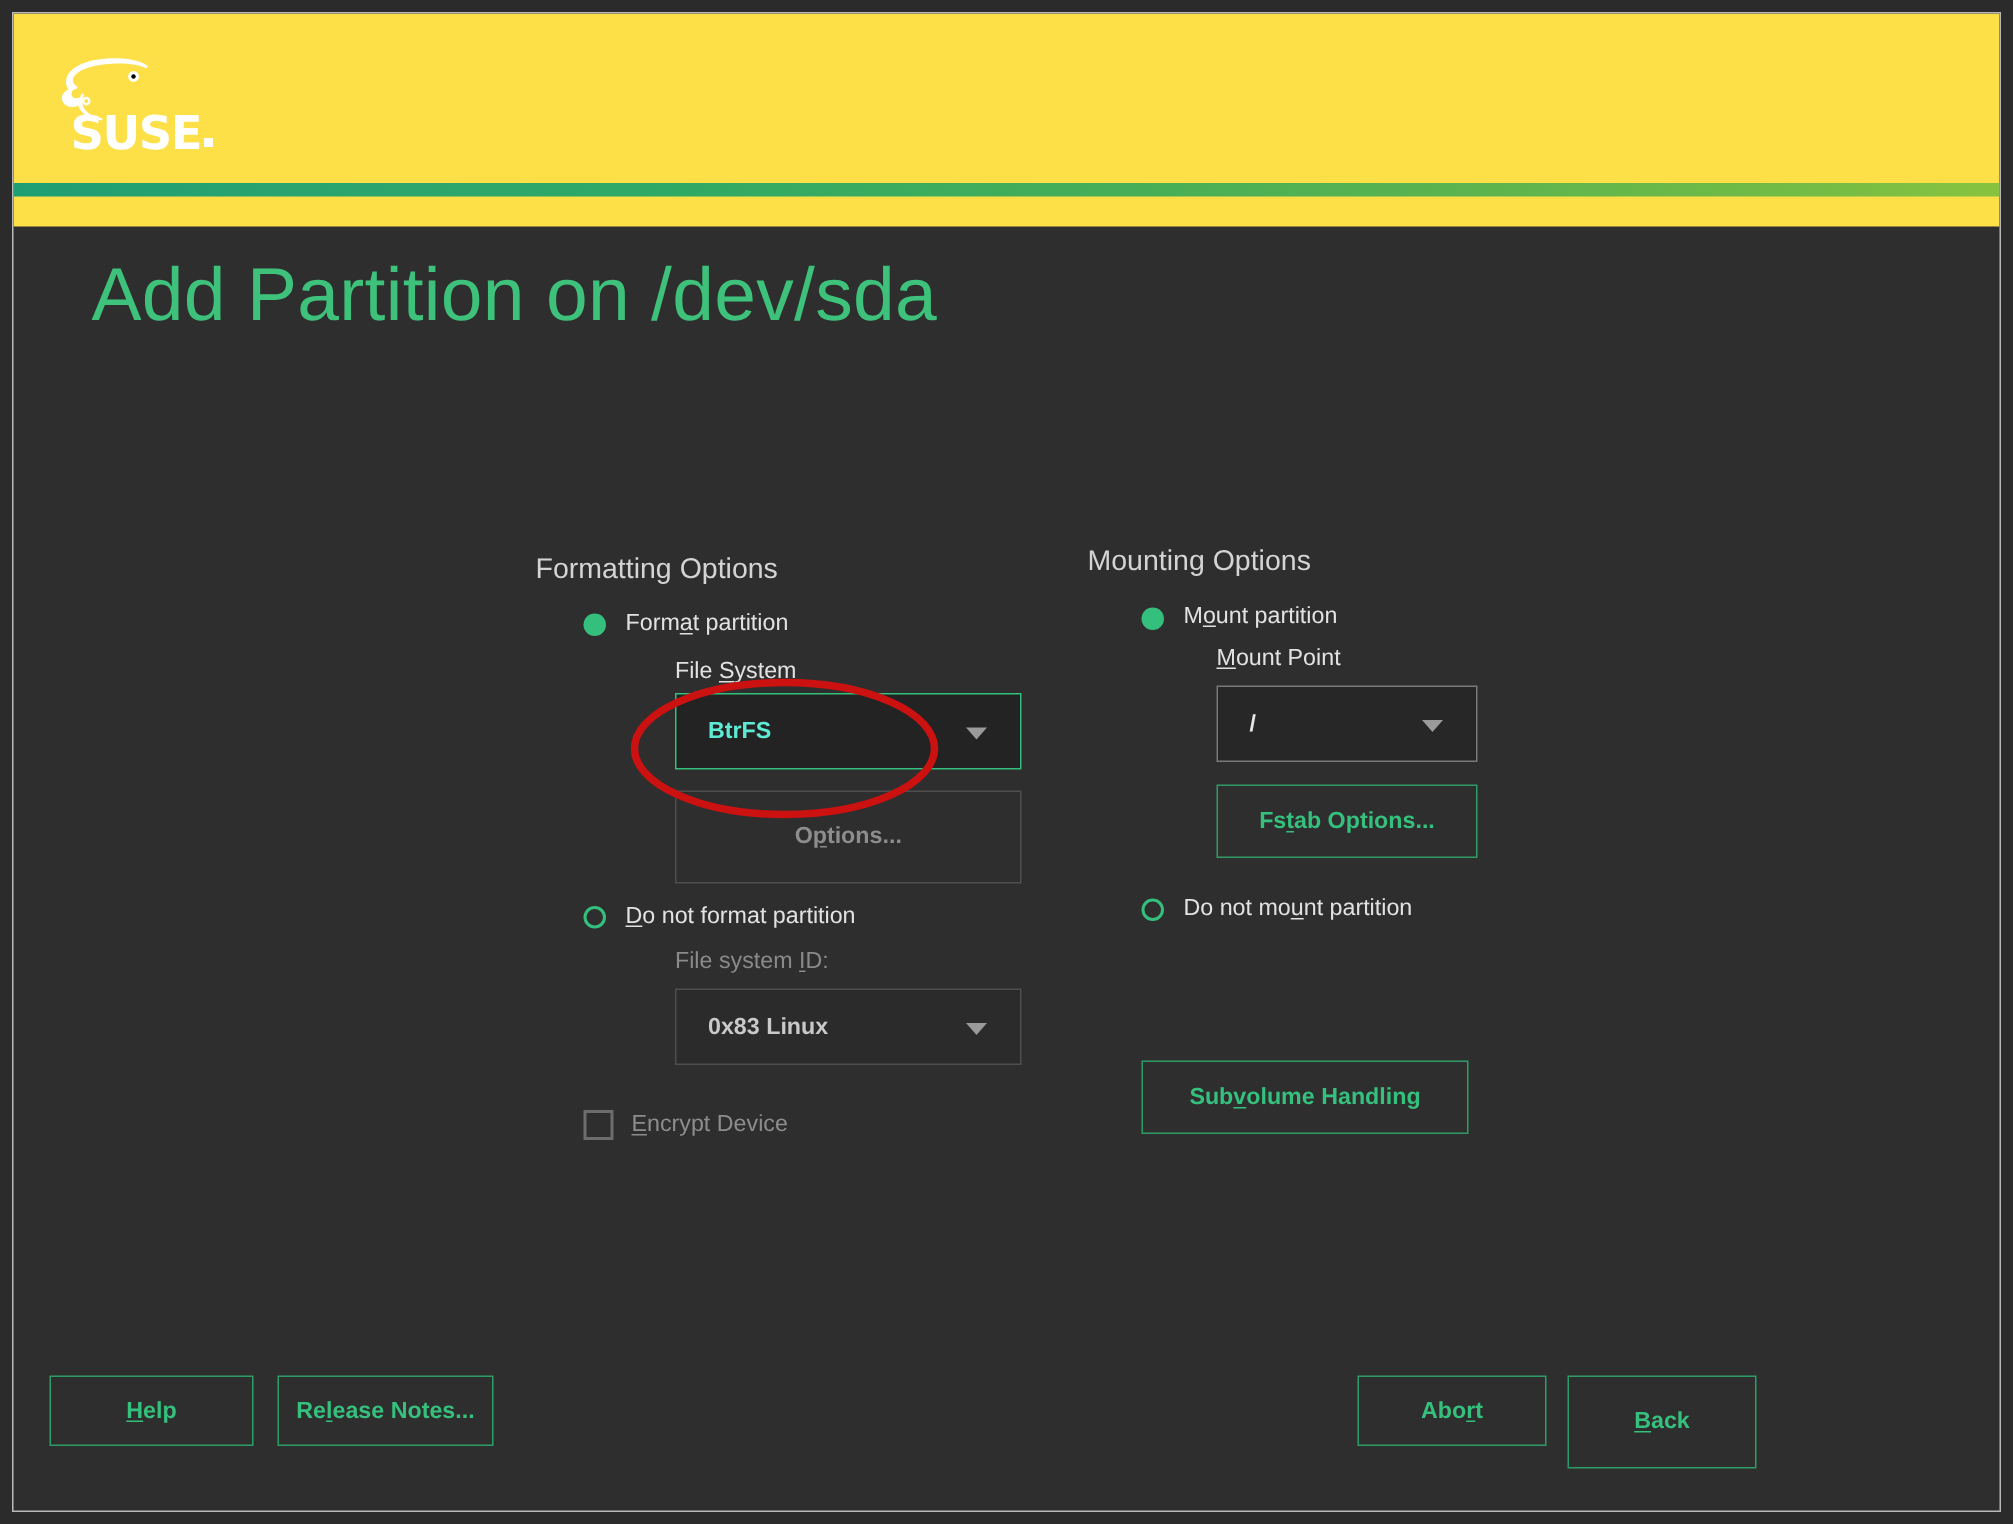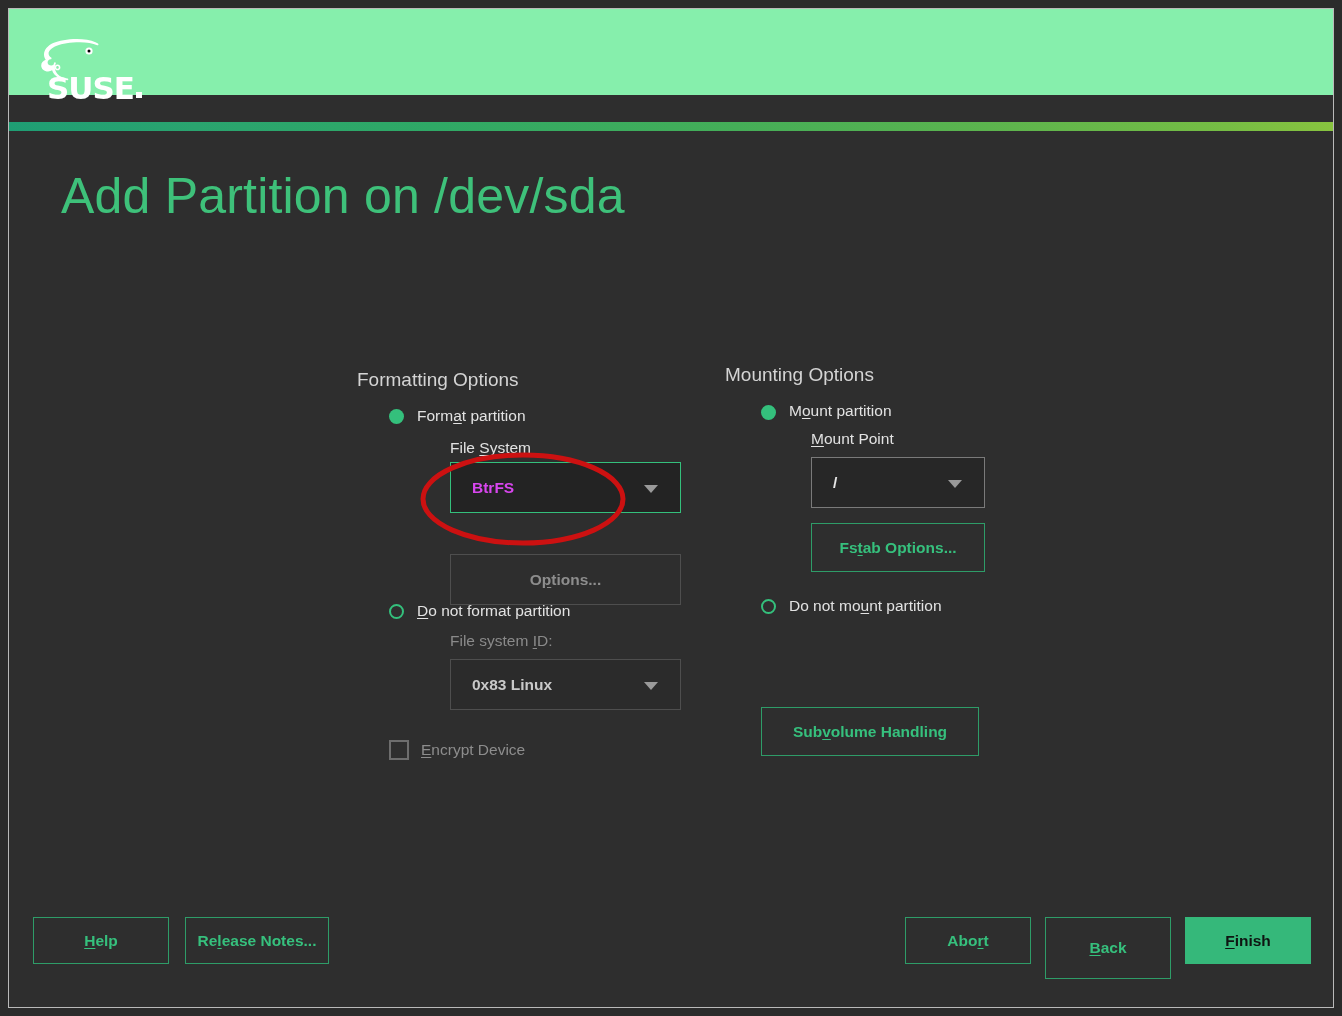"SUSE" #header { background: #86efac -> #fde047; height: 86px -> 142px }
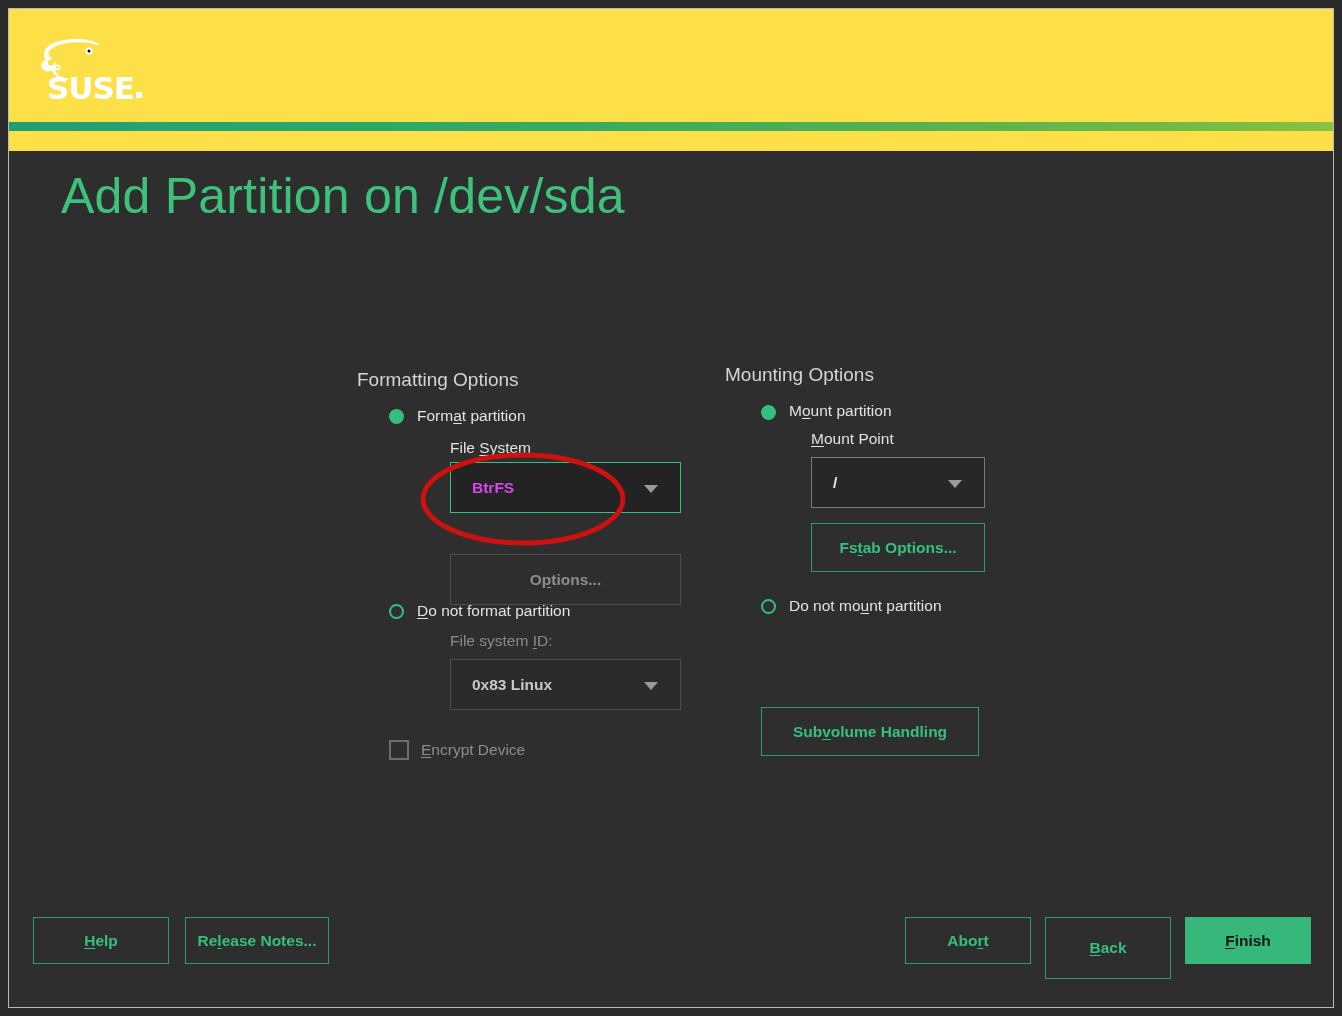"BtrFS" .combo.accent .combo-value { color: #d946ef -> #5eead4 }
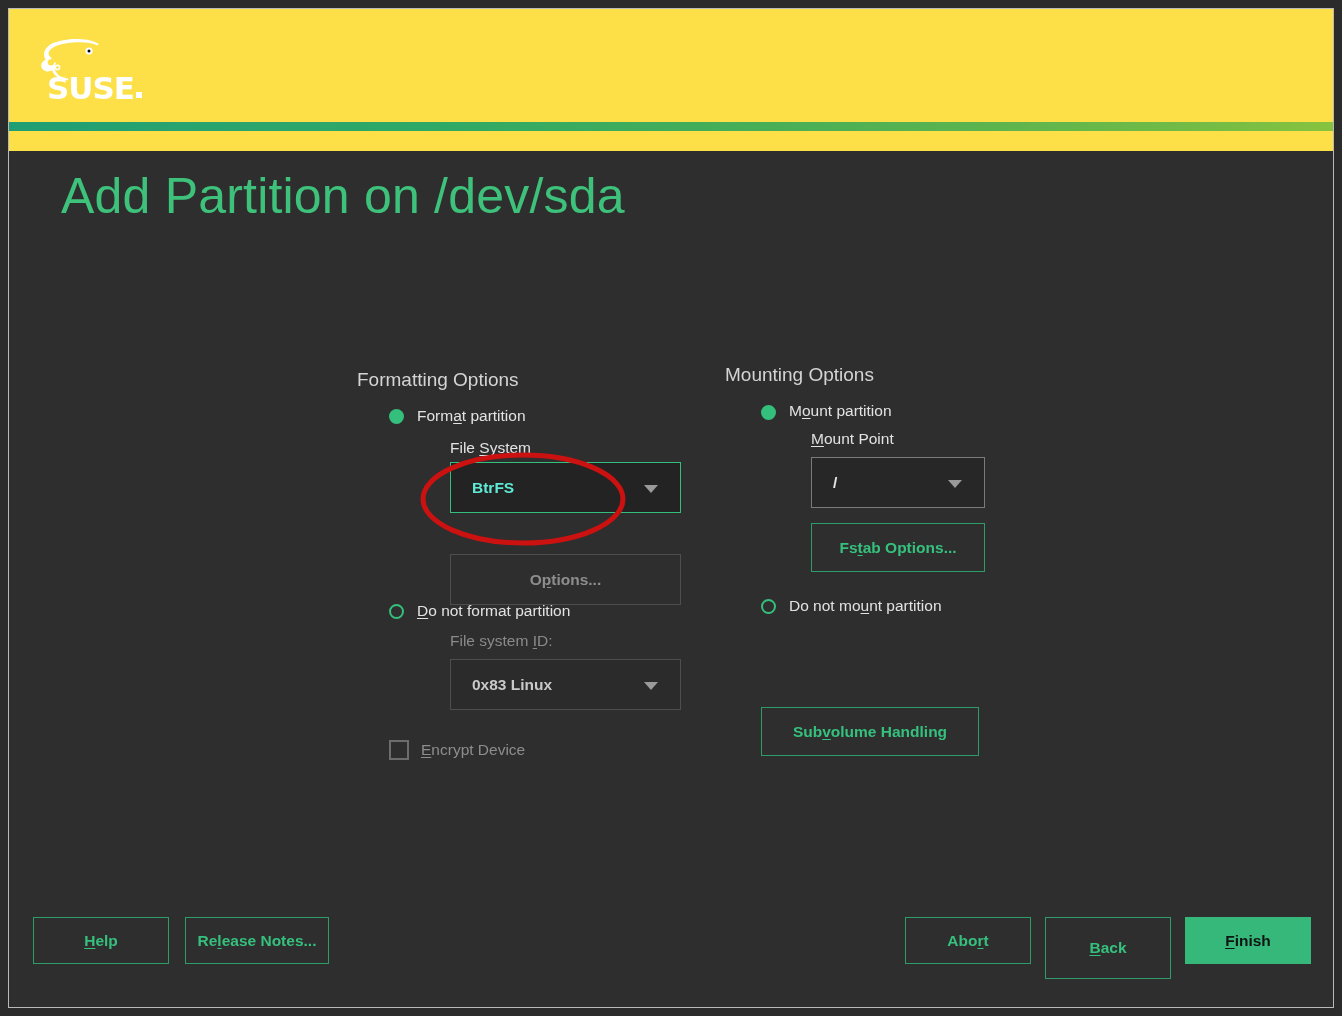"Options..." div.btn { height: 51px -> 62px; margin-top: 27px -> none }
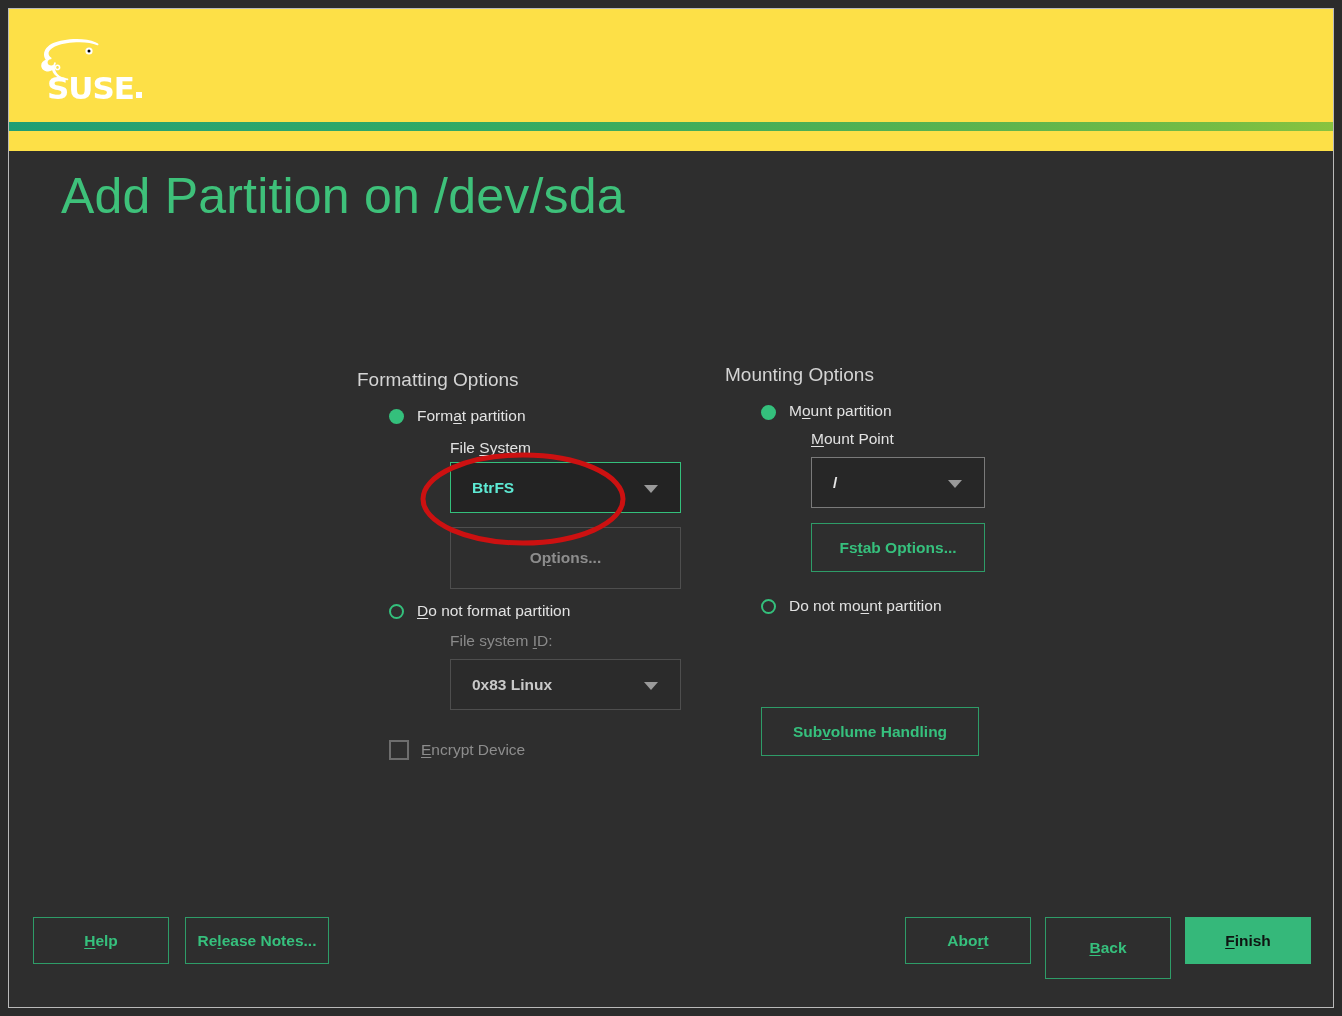"Finish" div.btn { html: <div> <span><span></span><span>F</span><span>inish</span></span> </div> -> none }
